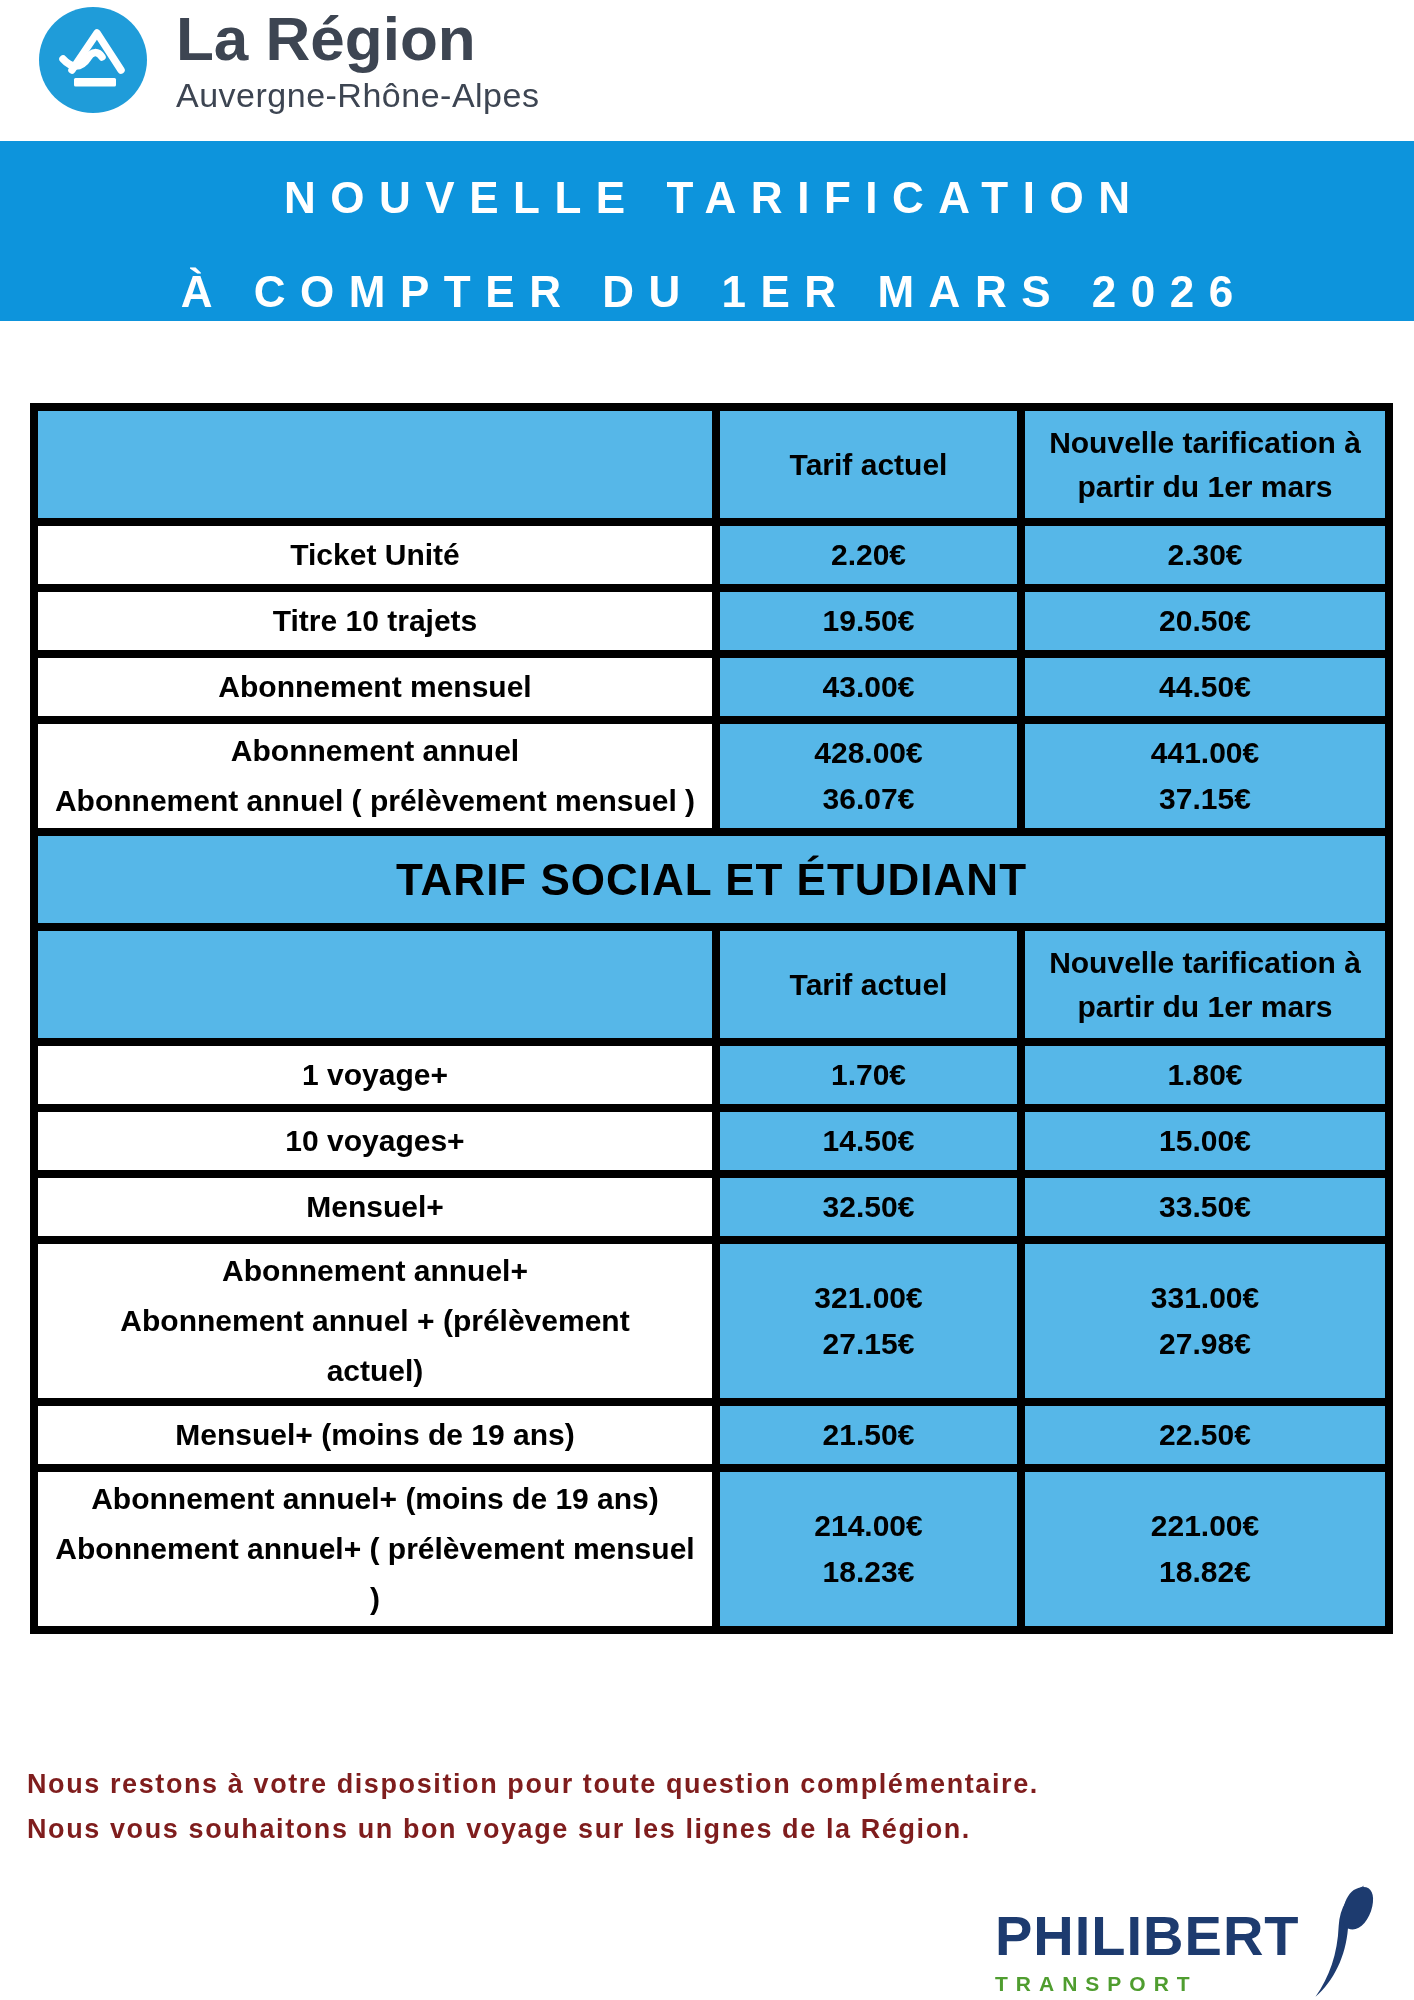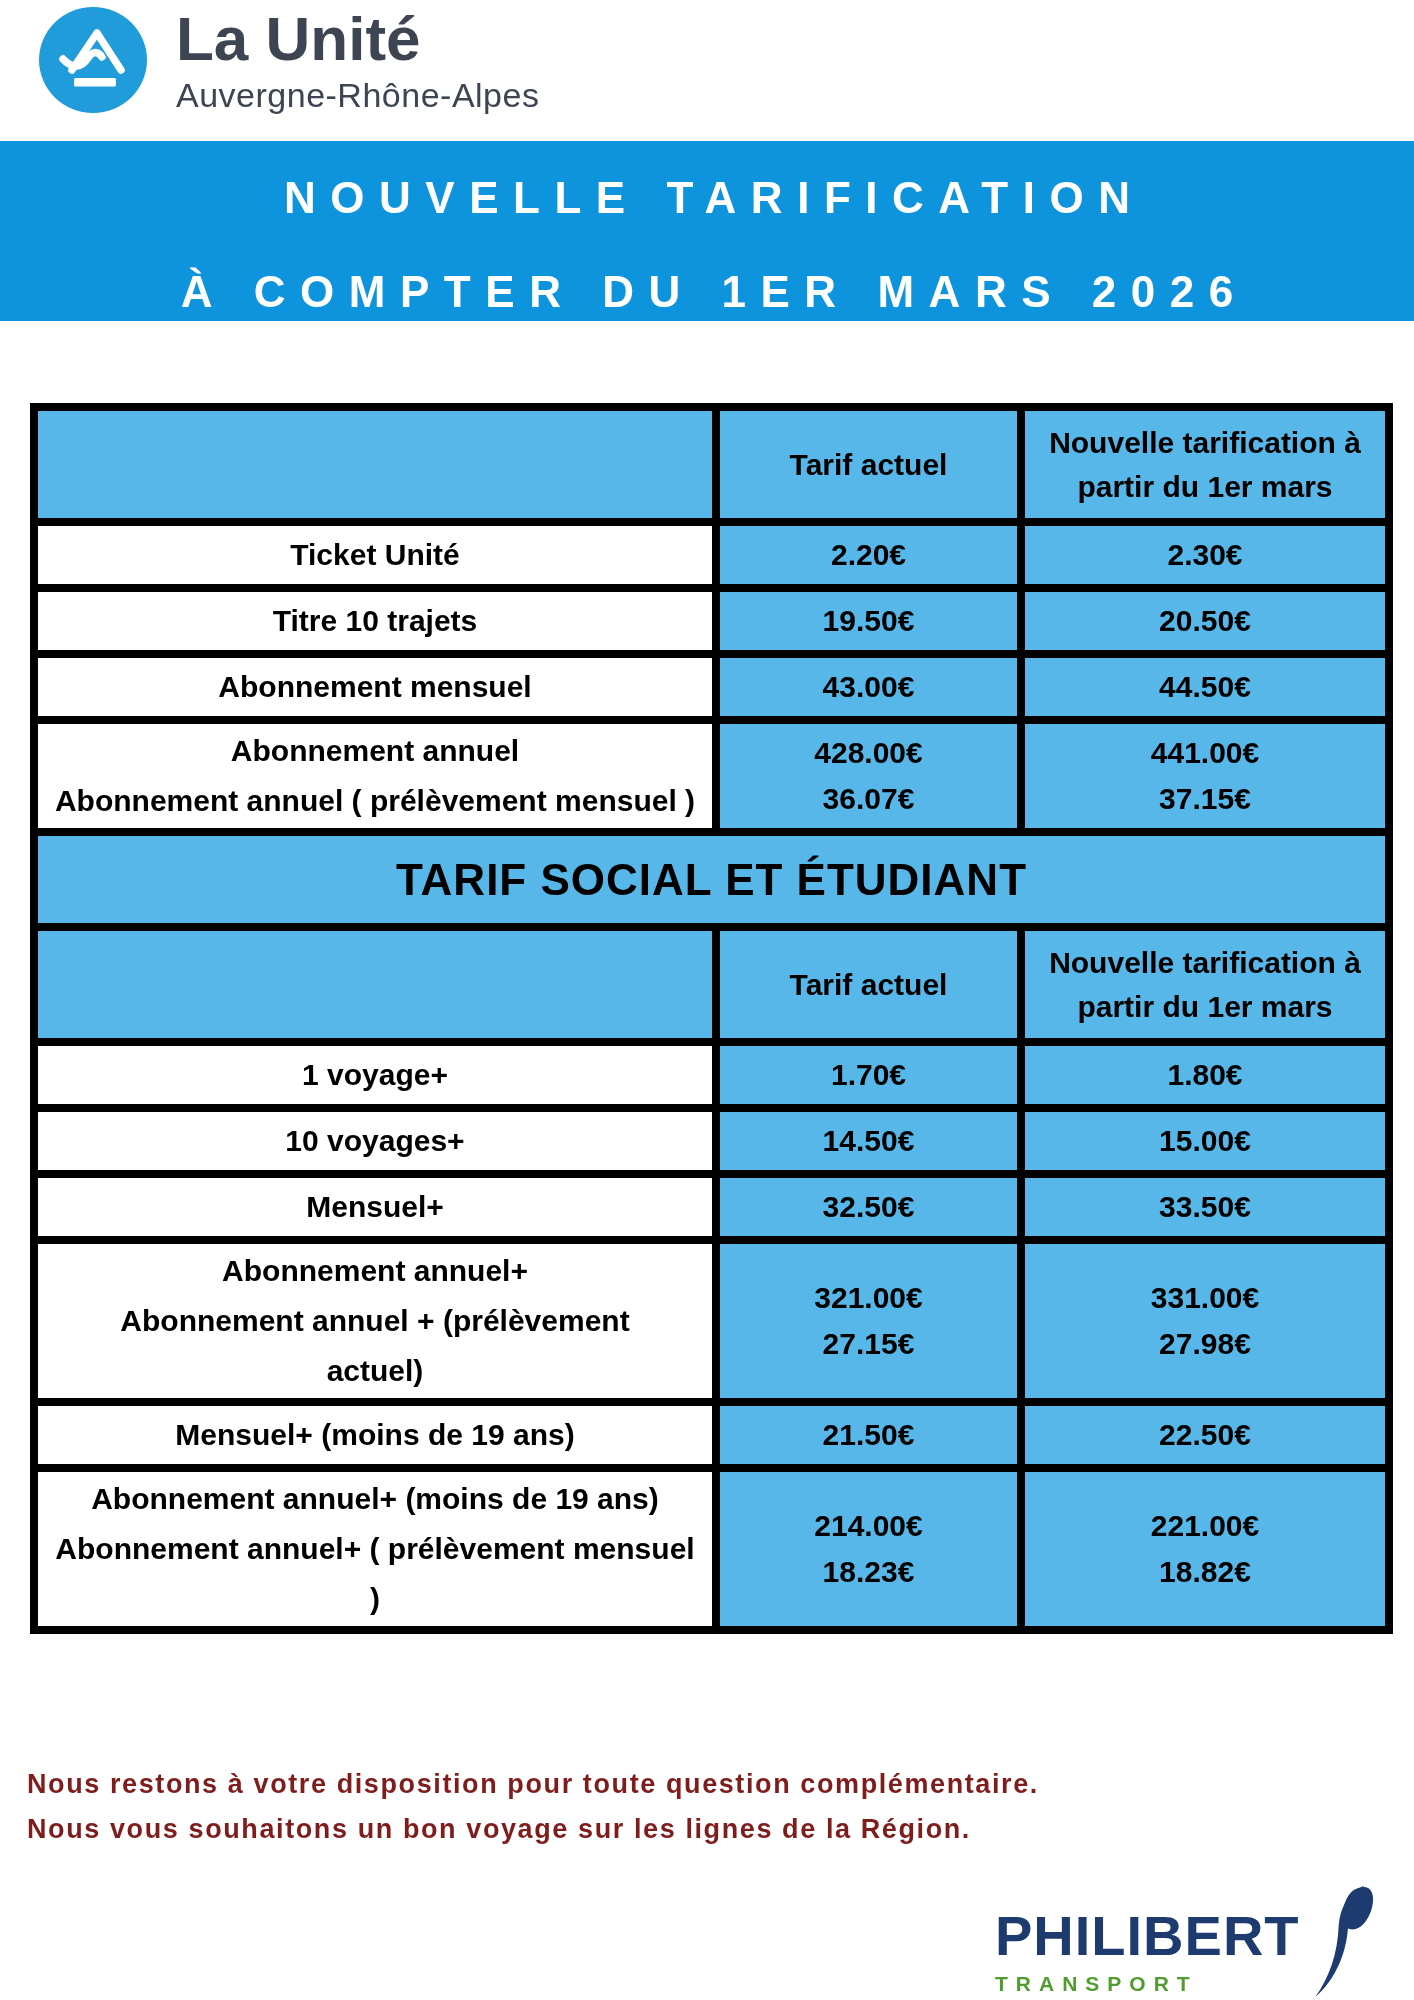"La Unité" div.region-title { text: Unité -> Région }
